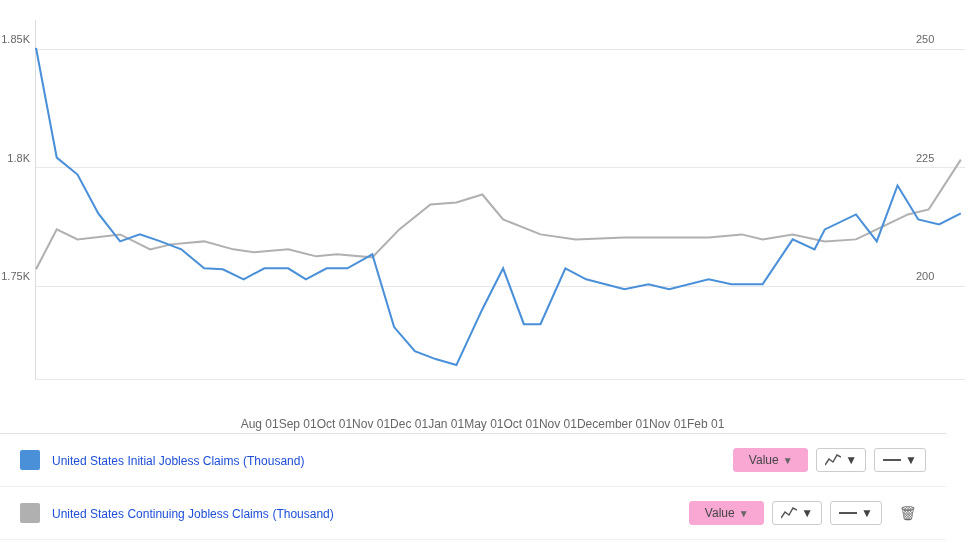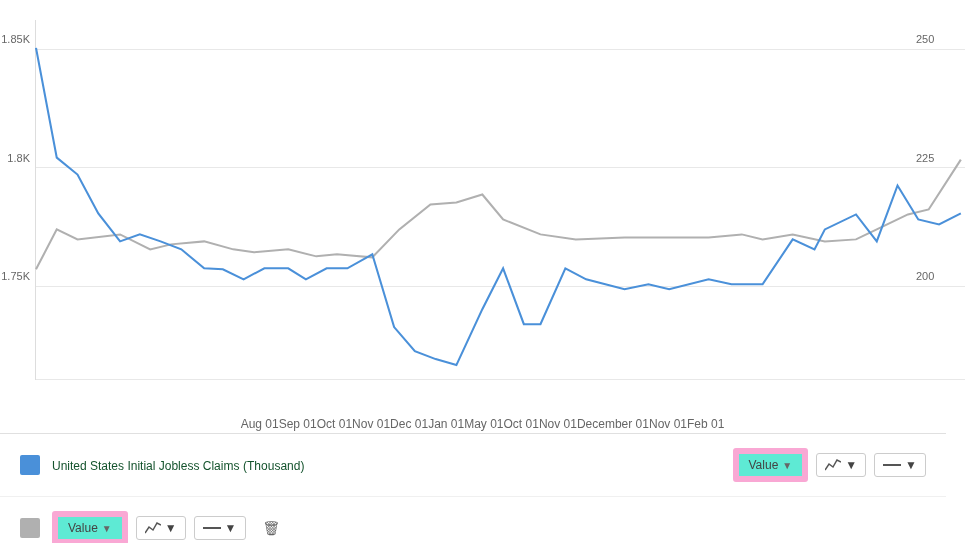"United States Initial Jobless Claims" .legend-label span { color: #14532d -> #1d4ed8 }
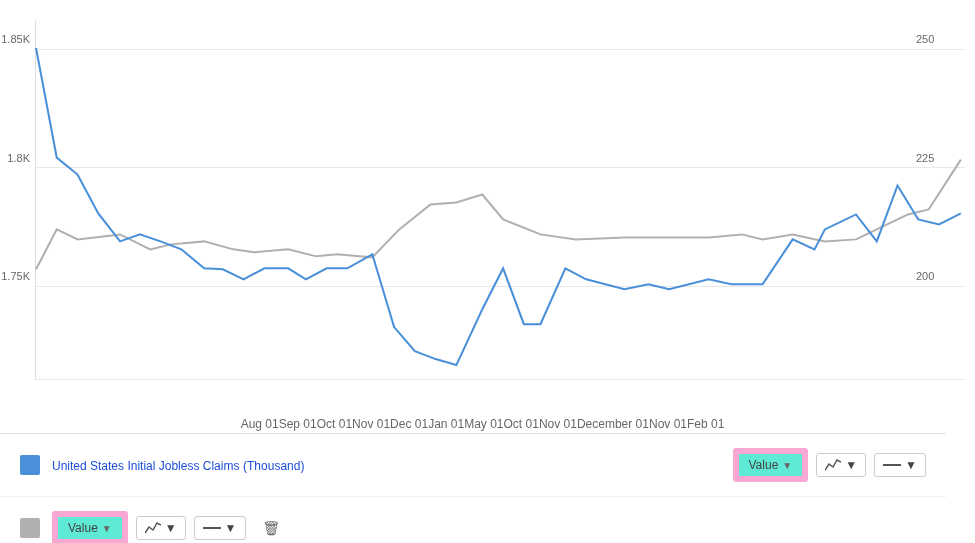"Value" .ctrl-btn { background: #5eead4 -> #f9a8d4; border: 6px solid #f9a8d4 -> 1px solid #f9a8d4 }
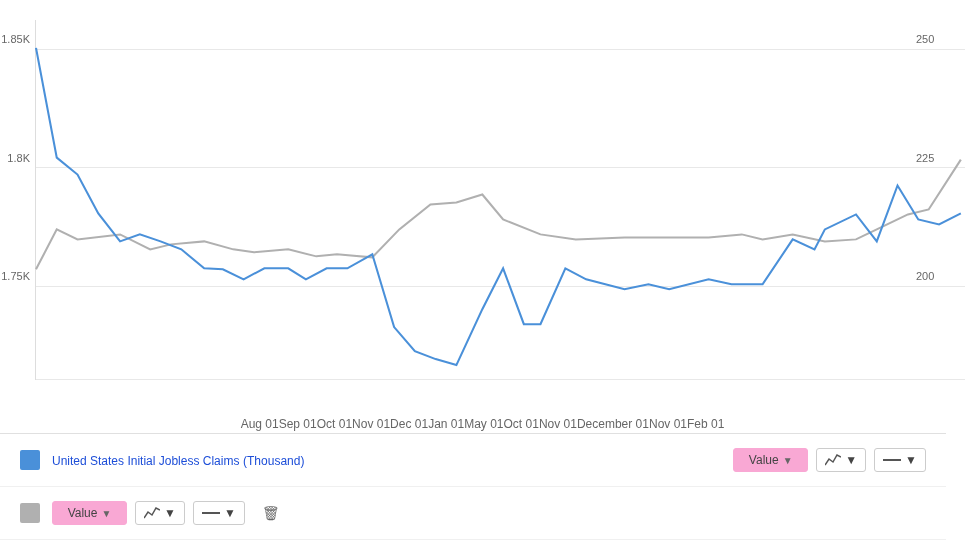"United States Continuing Jobless Claims" div.legend-label { html: none -> <div> <span>United States Continuing Jobless Claims</span> <span>(Thousand)</span> </div> }
